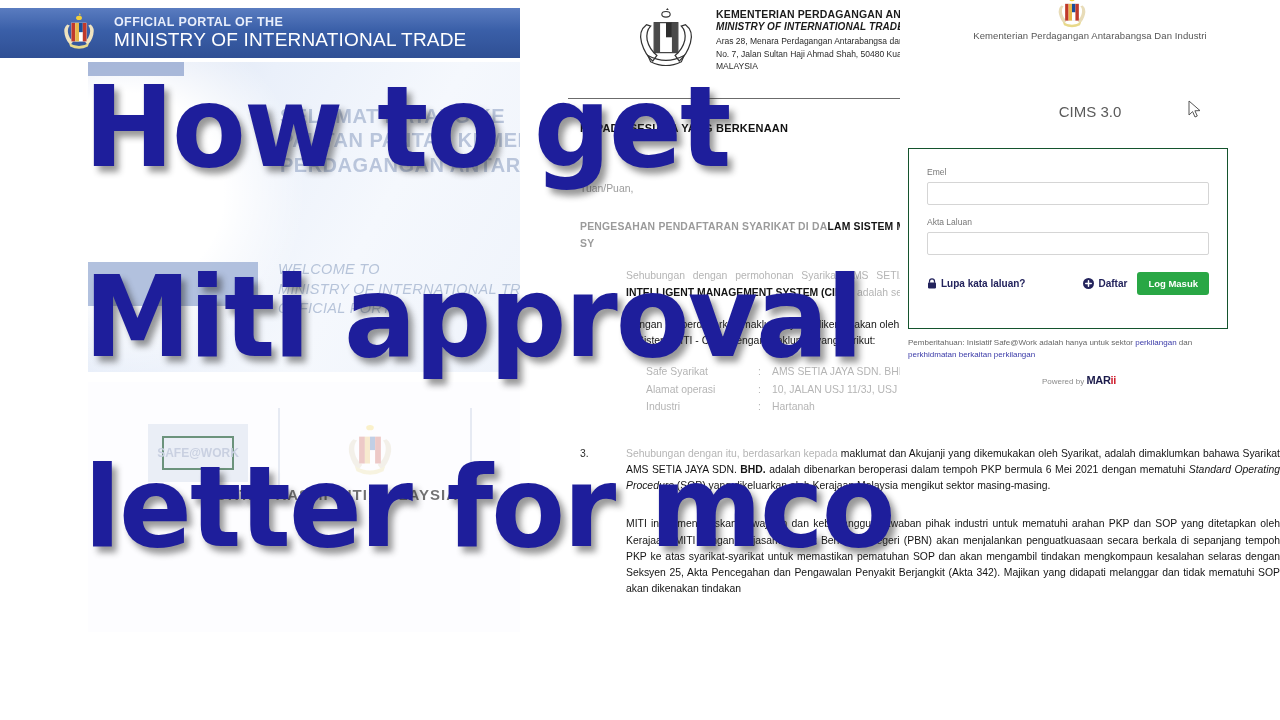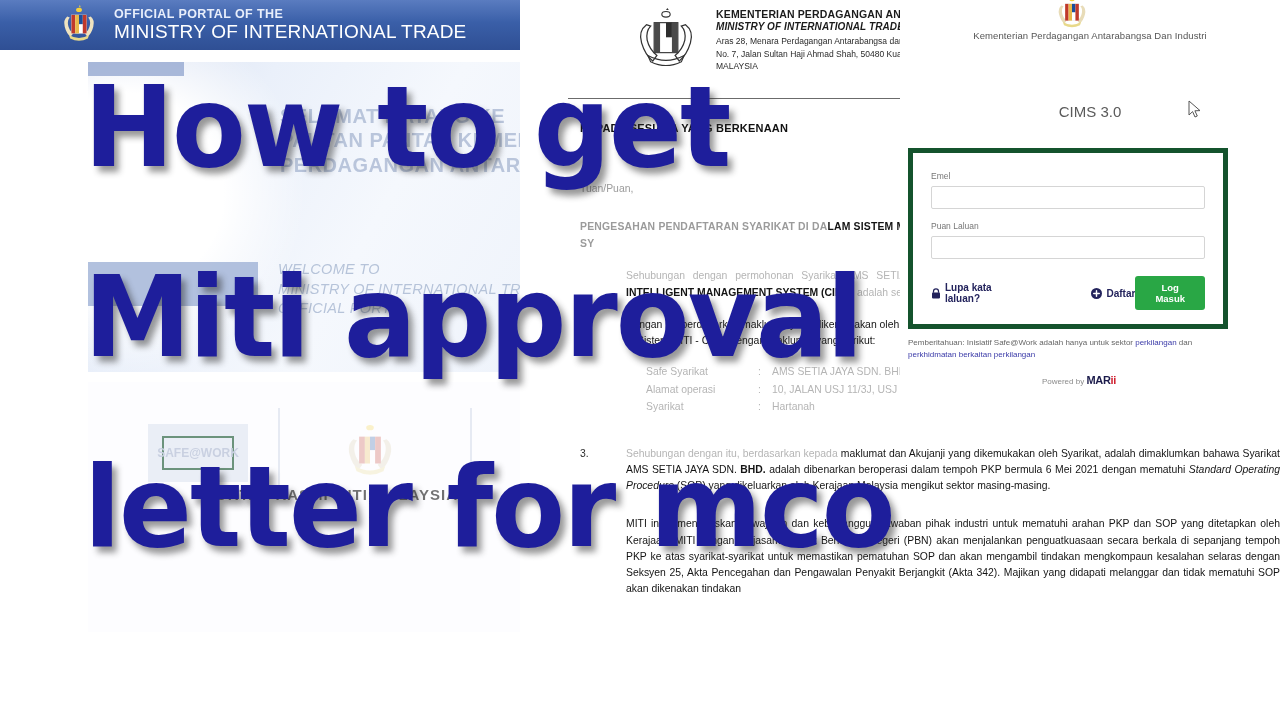"OFFICIAL PORTAL OF THE" .portal-banner { top: 0 -> 8px }
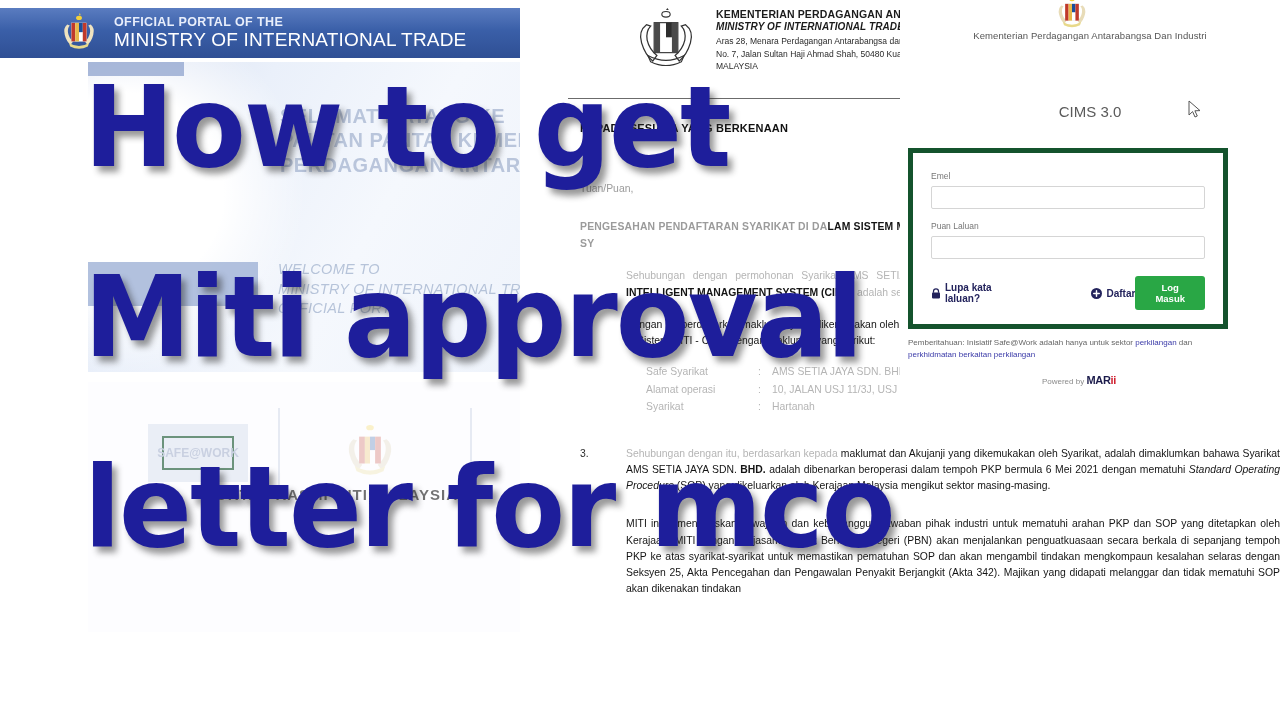"Emel" .login-card { border: 5px solid #14532d -> 1px solid #14532d }
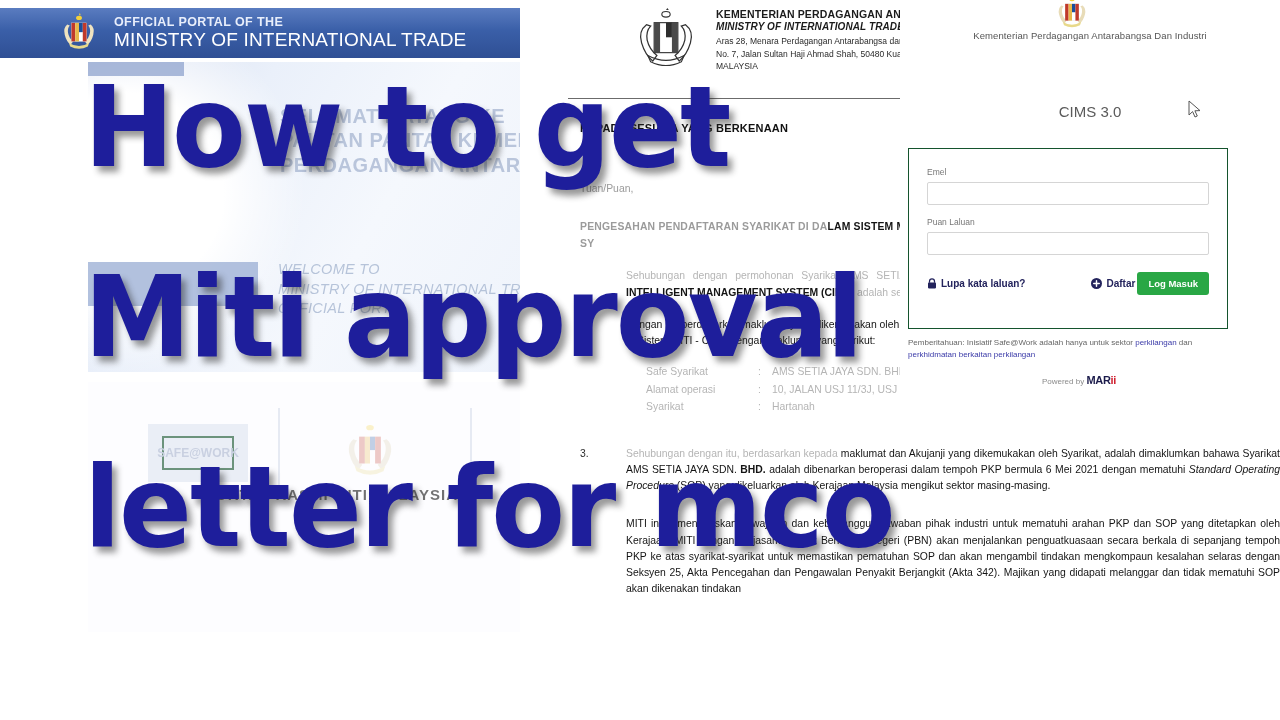"Puan Laluan" div.field-label { text: Puan -> Akta }
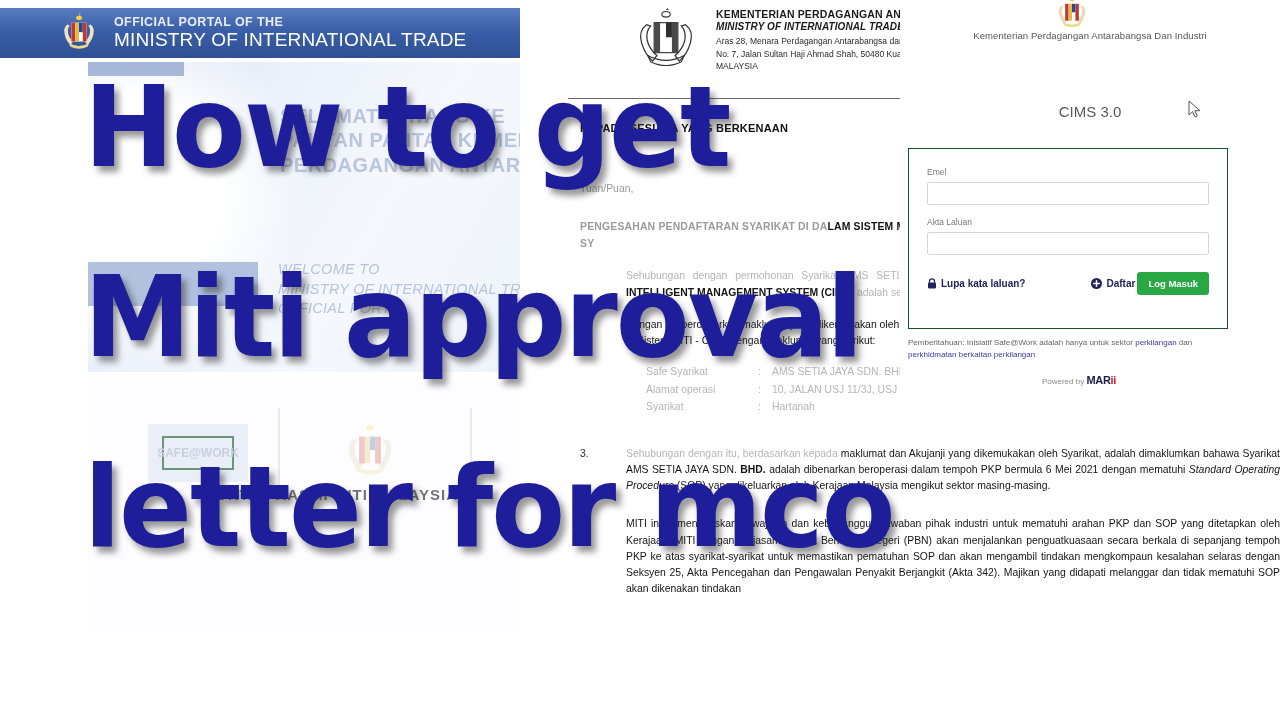"Daftar" .link-register { margin-left: 22px -> 14px }
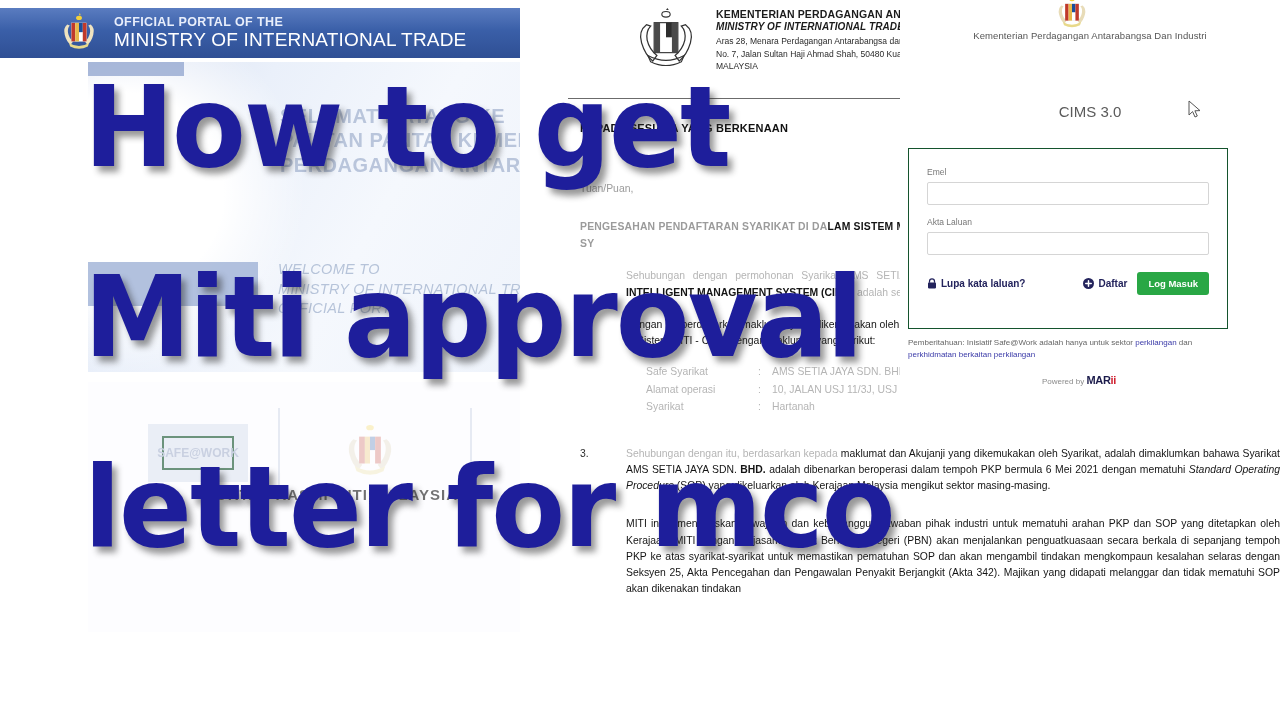"Syarikat" span.detail-key { text: Syarikat -> Industri }
